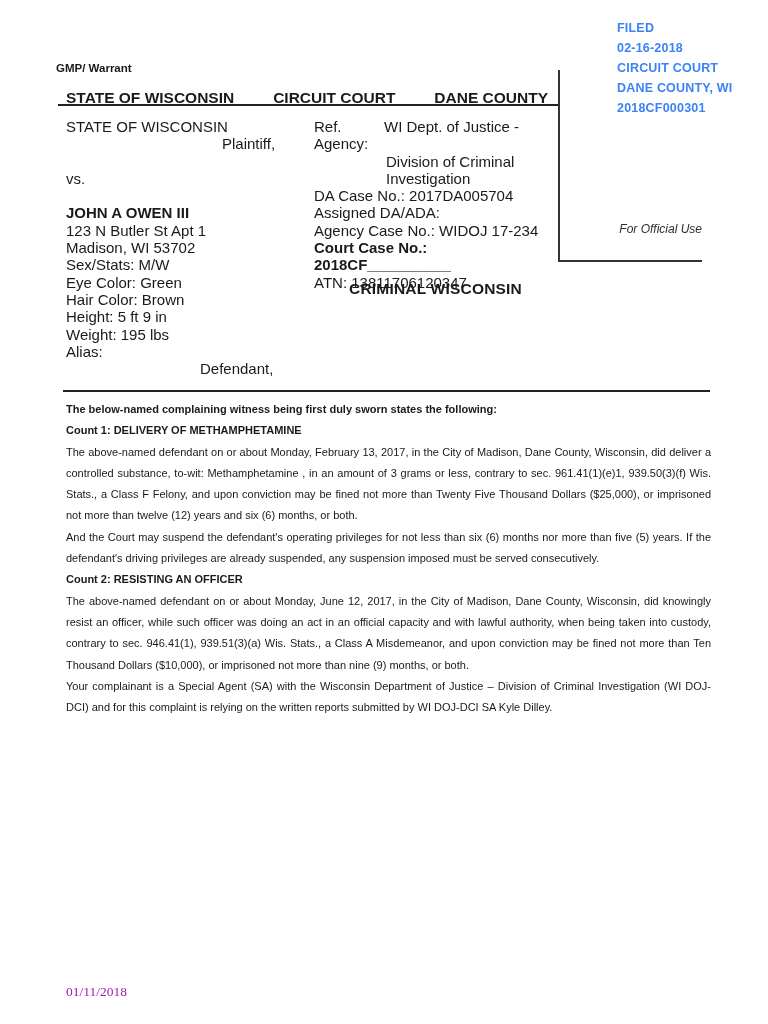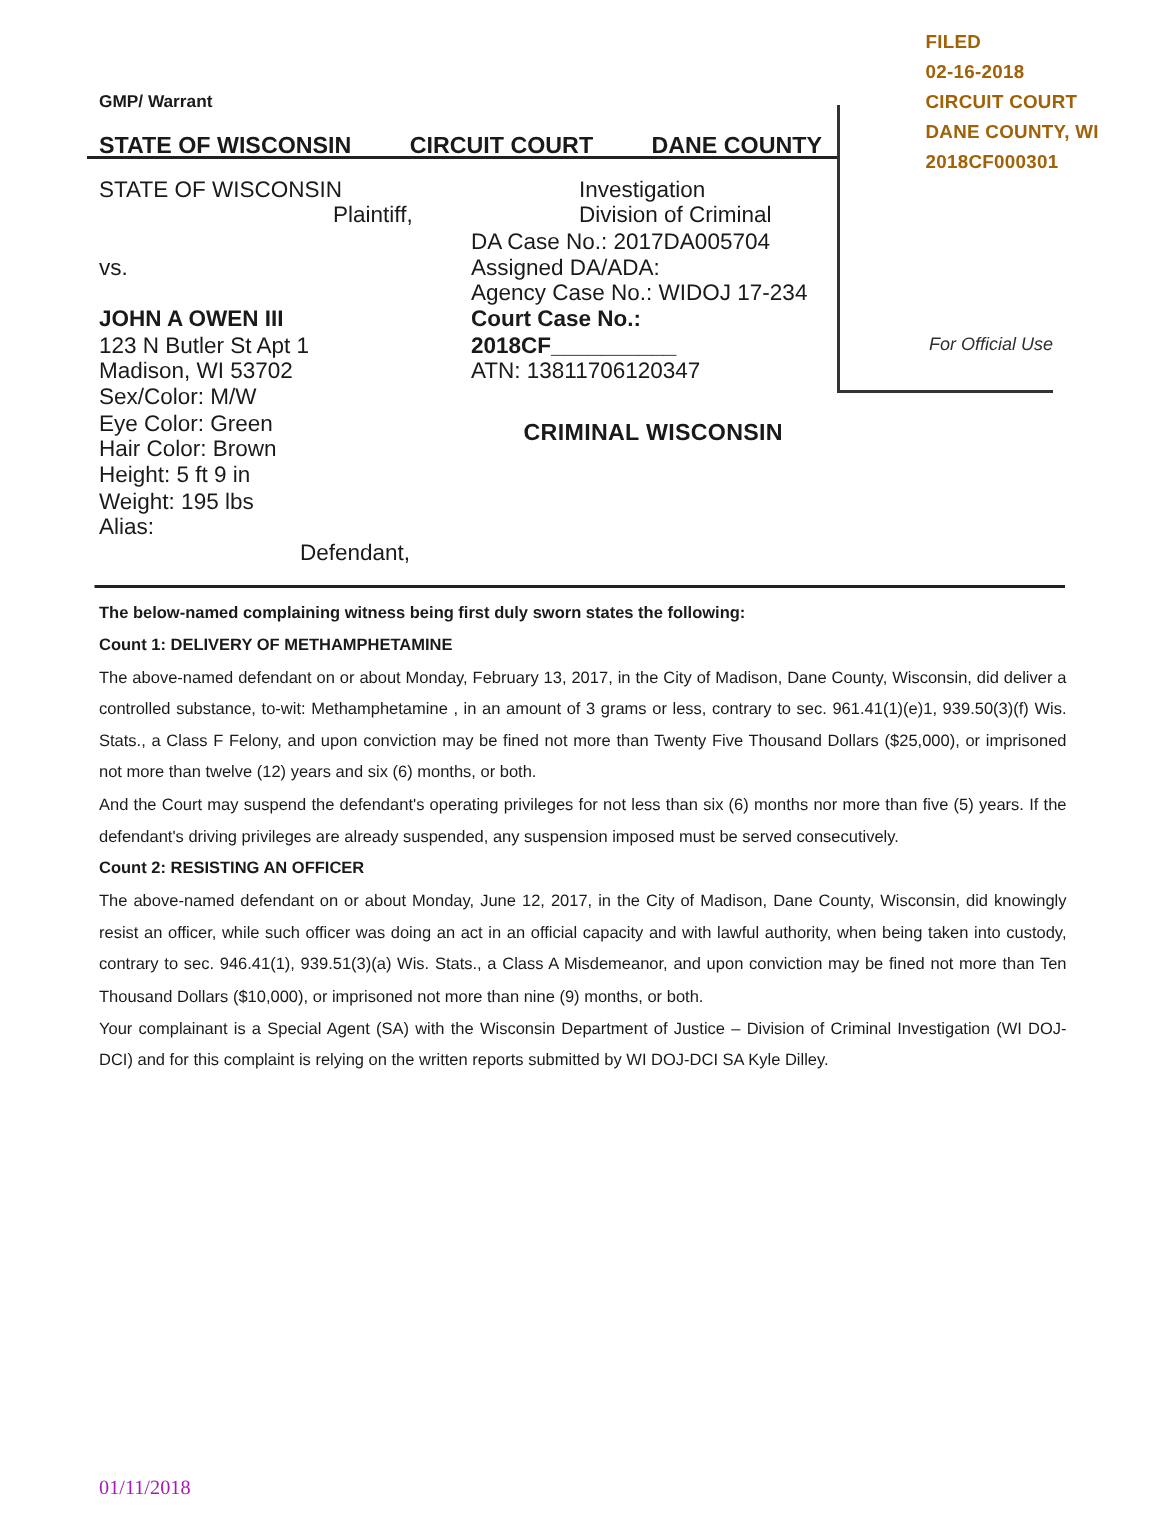"FILED" div.stamp { color: #a16207 -> #3b82f6 }
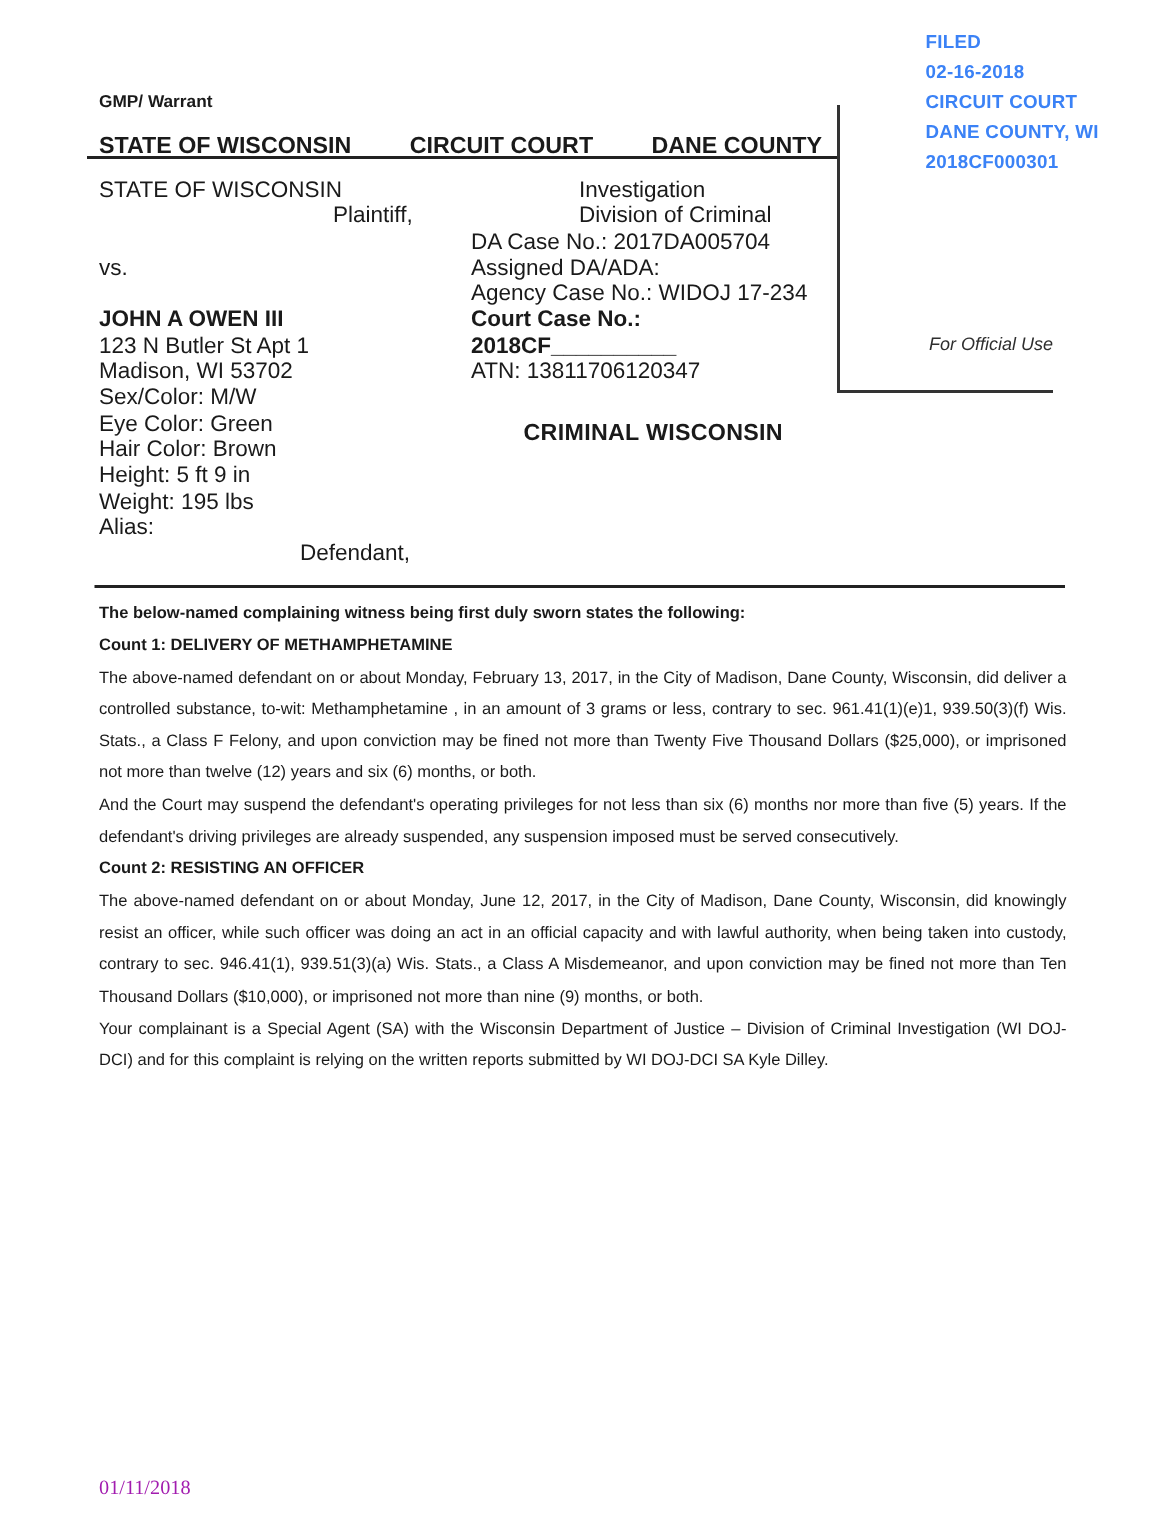"GMP/ Warrant" .form-label { left: 66px -> 56px }
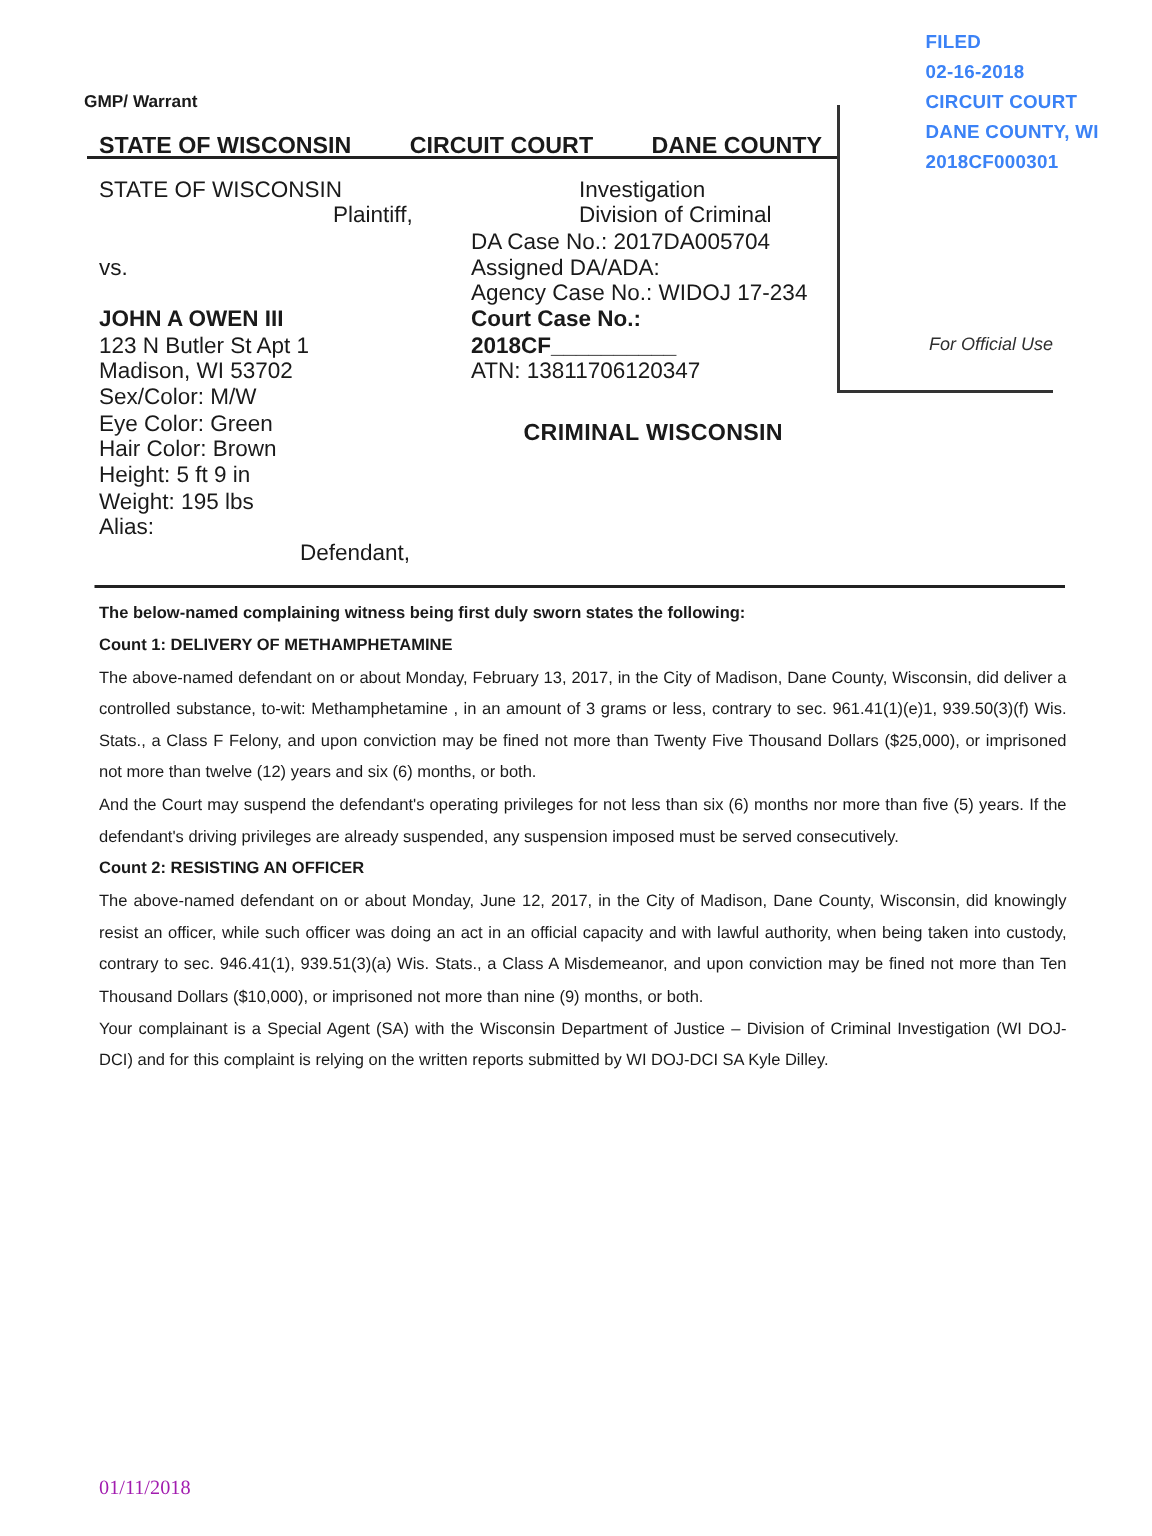"Ref. Agency:" div.ref-line { html: none -> <div> <span>Ref. Agency:</span> <span>WI Dept. of Justice -</span> </div> }
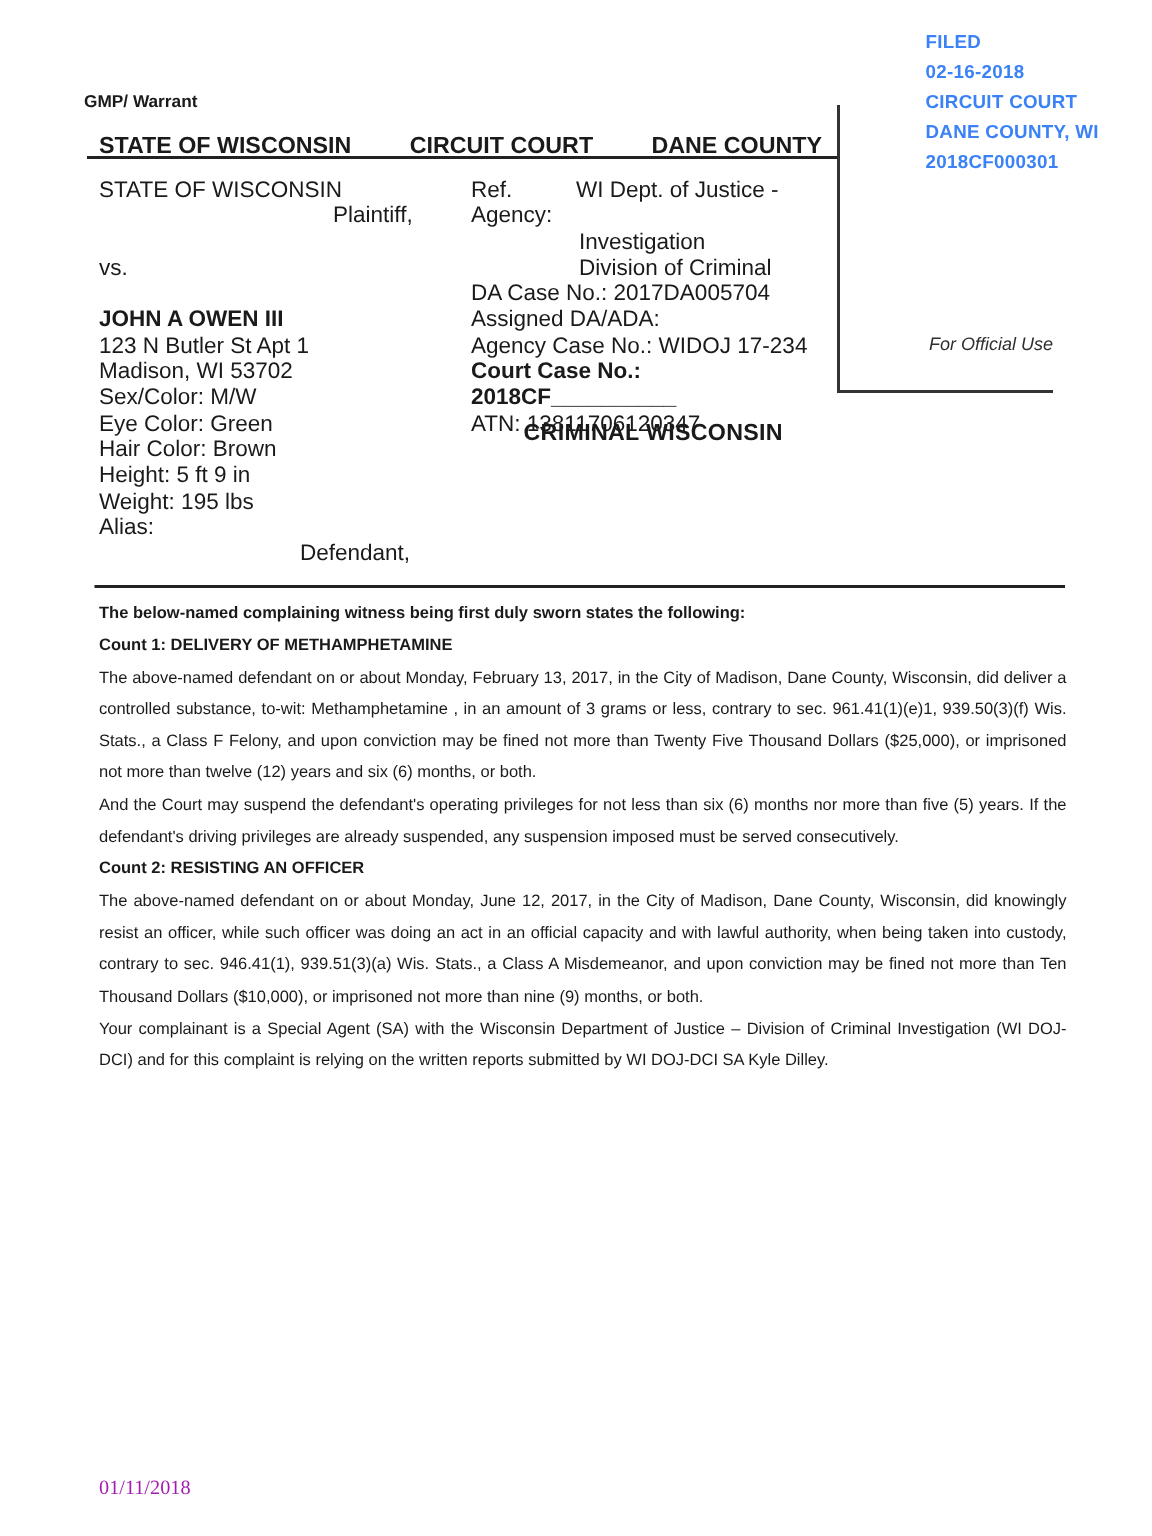"Investigation" div.cont { order: before "Division of Criminal" -> after "Division of Criminal" }
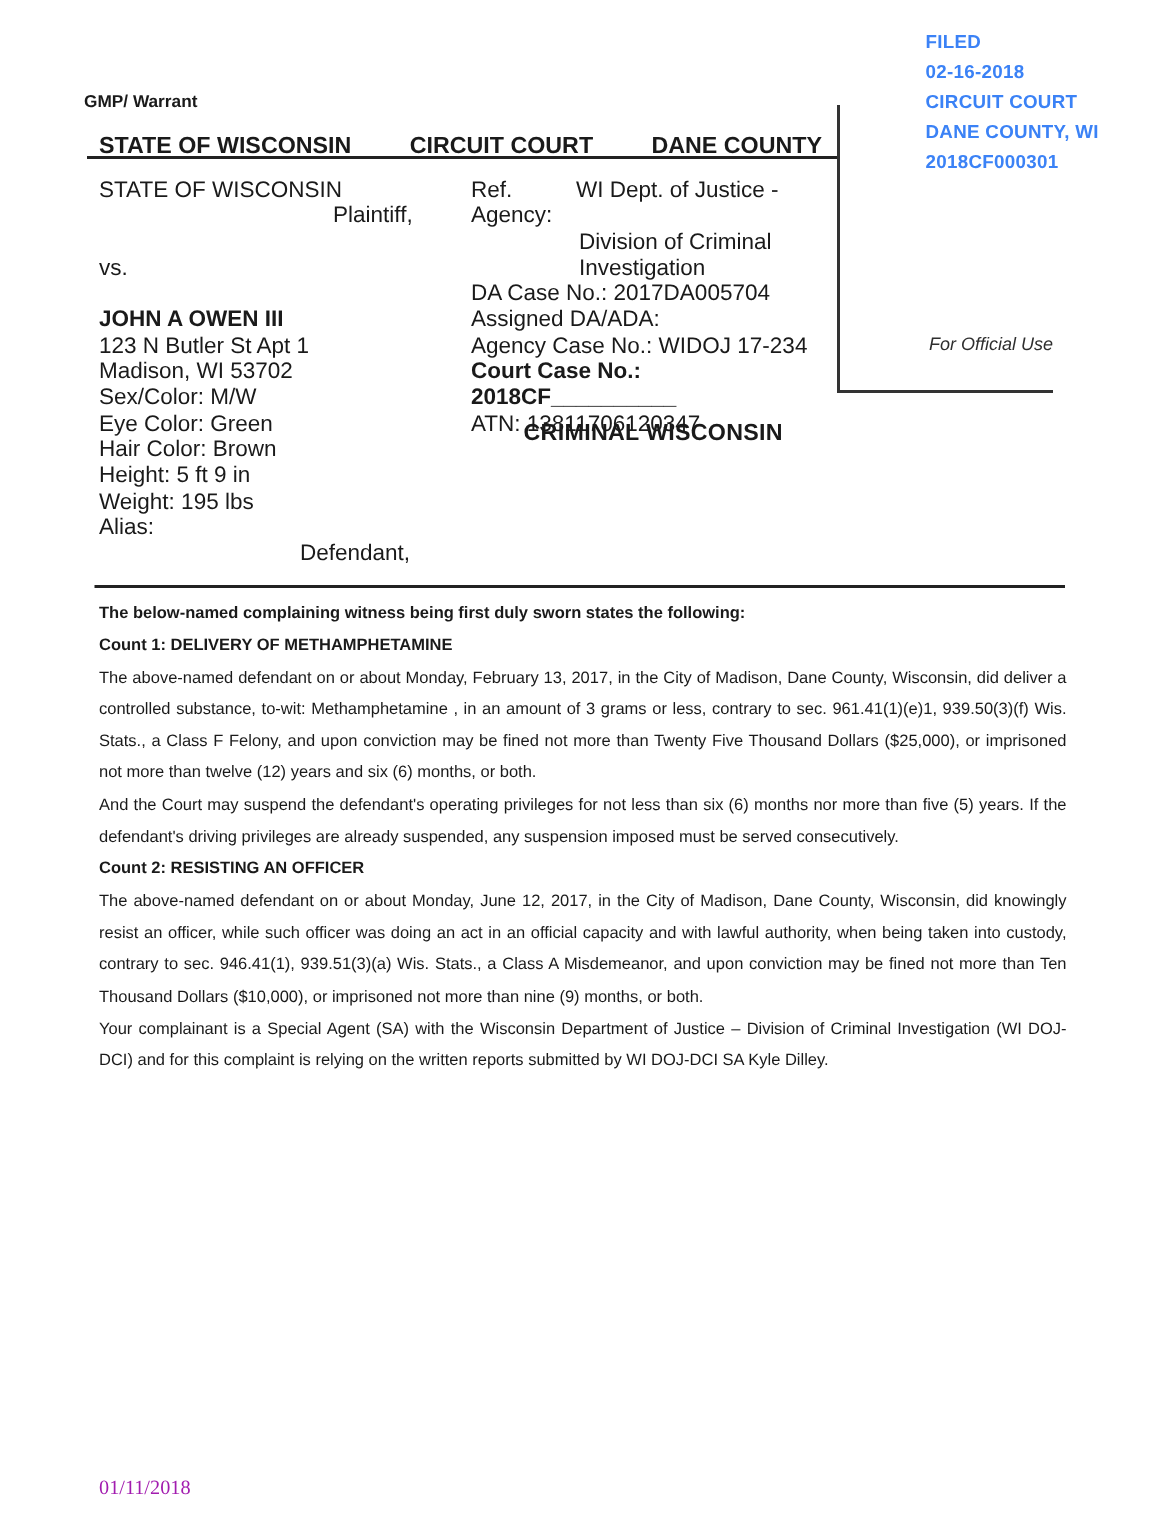"Sex/Color: M/W" div { text: Sex/Color -> Sex/Stats }
